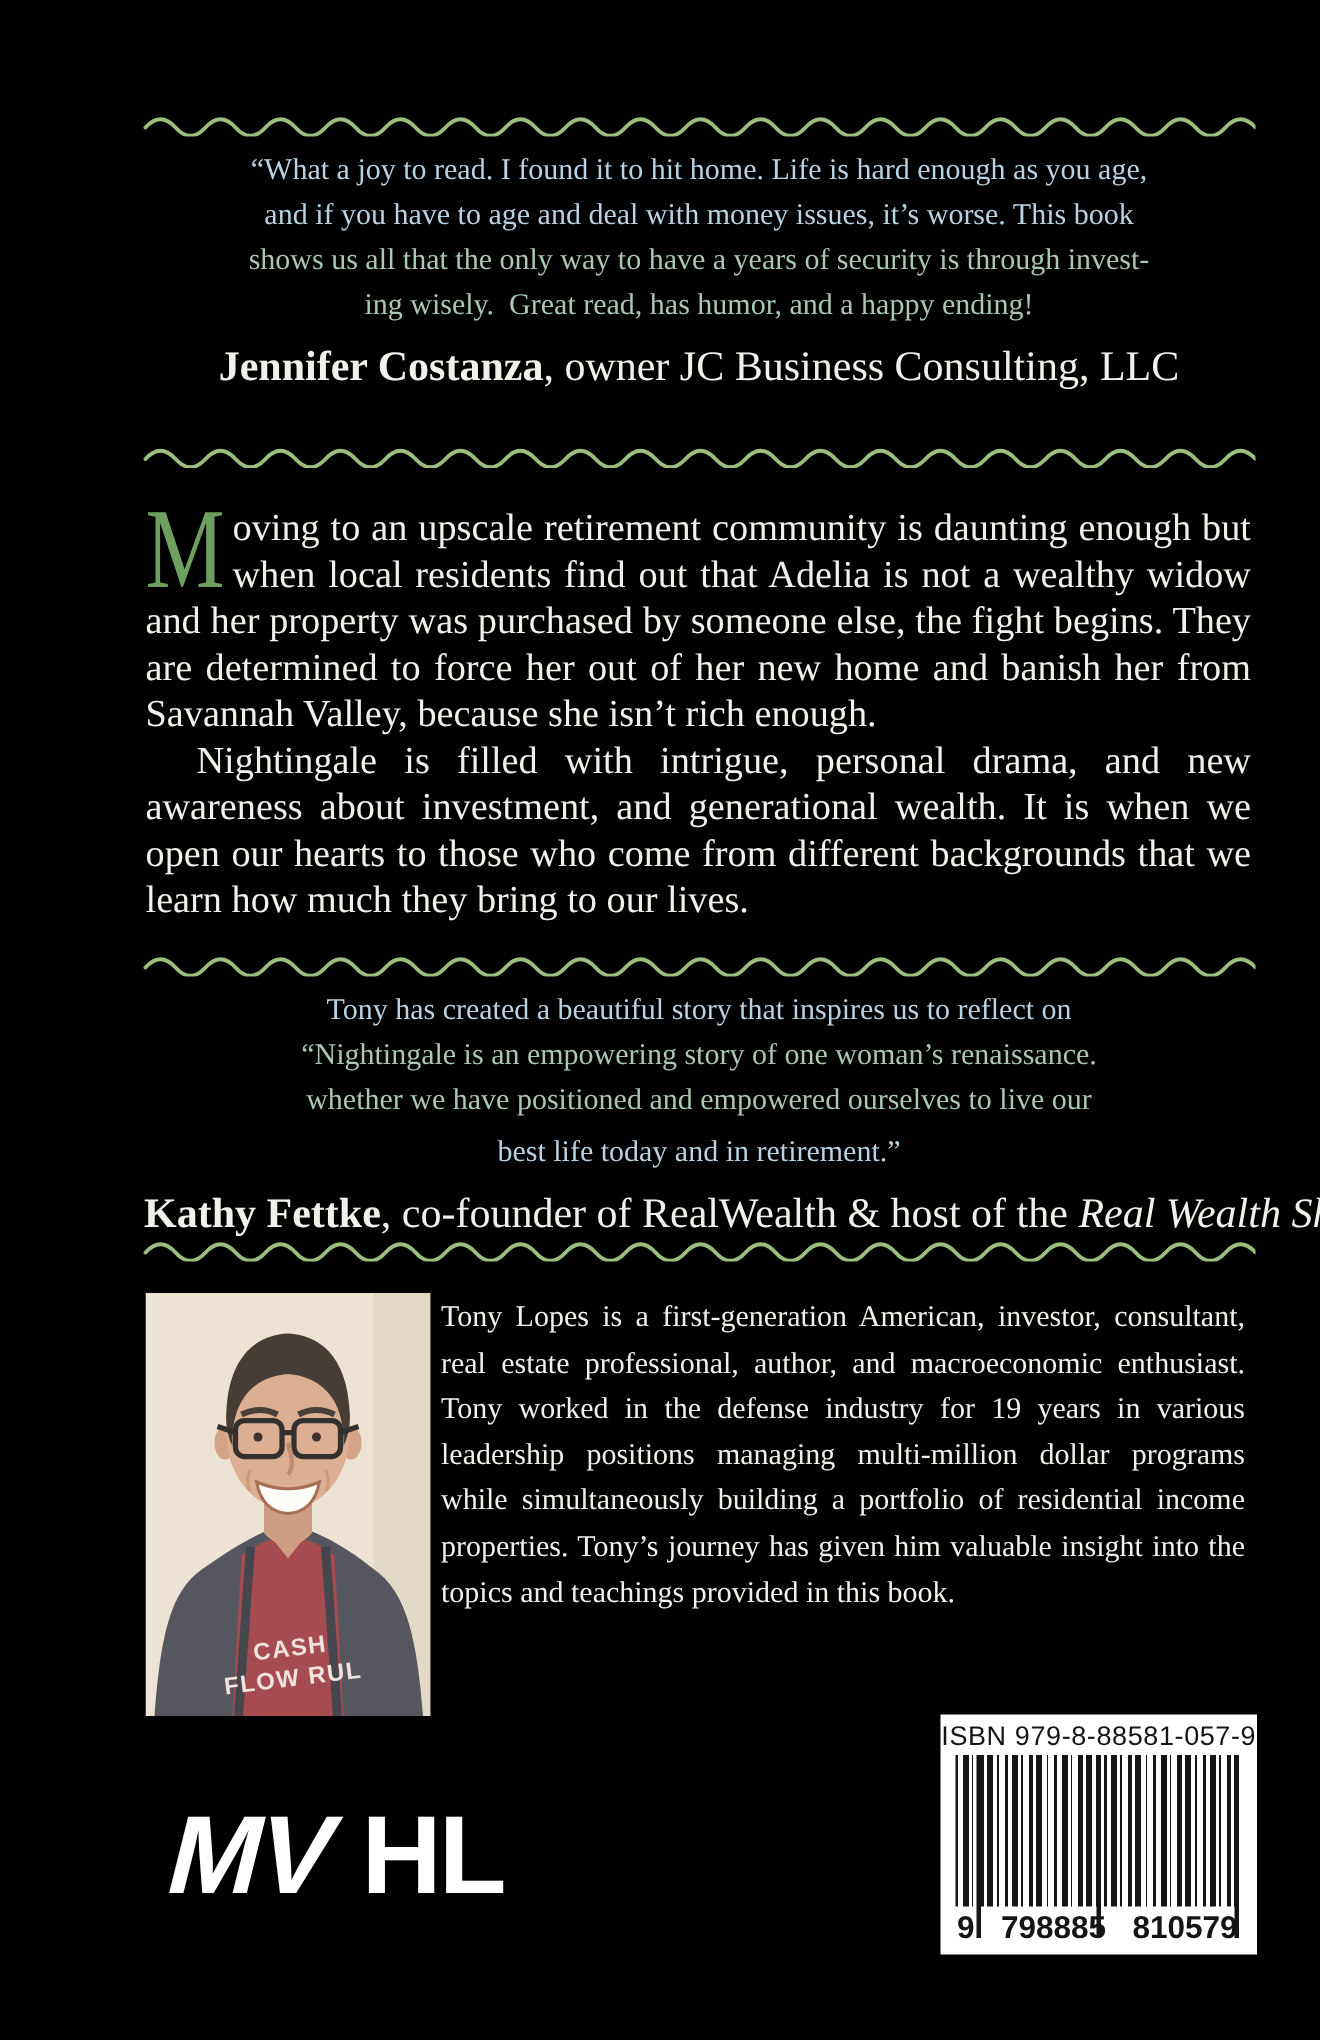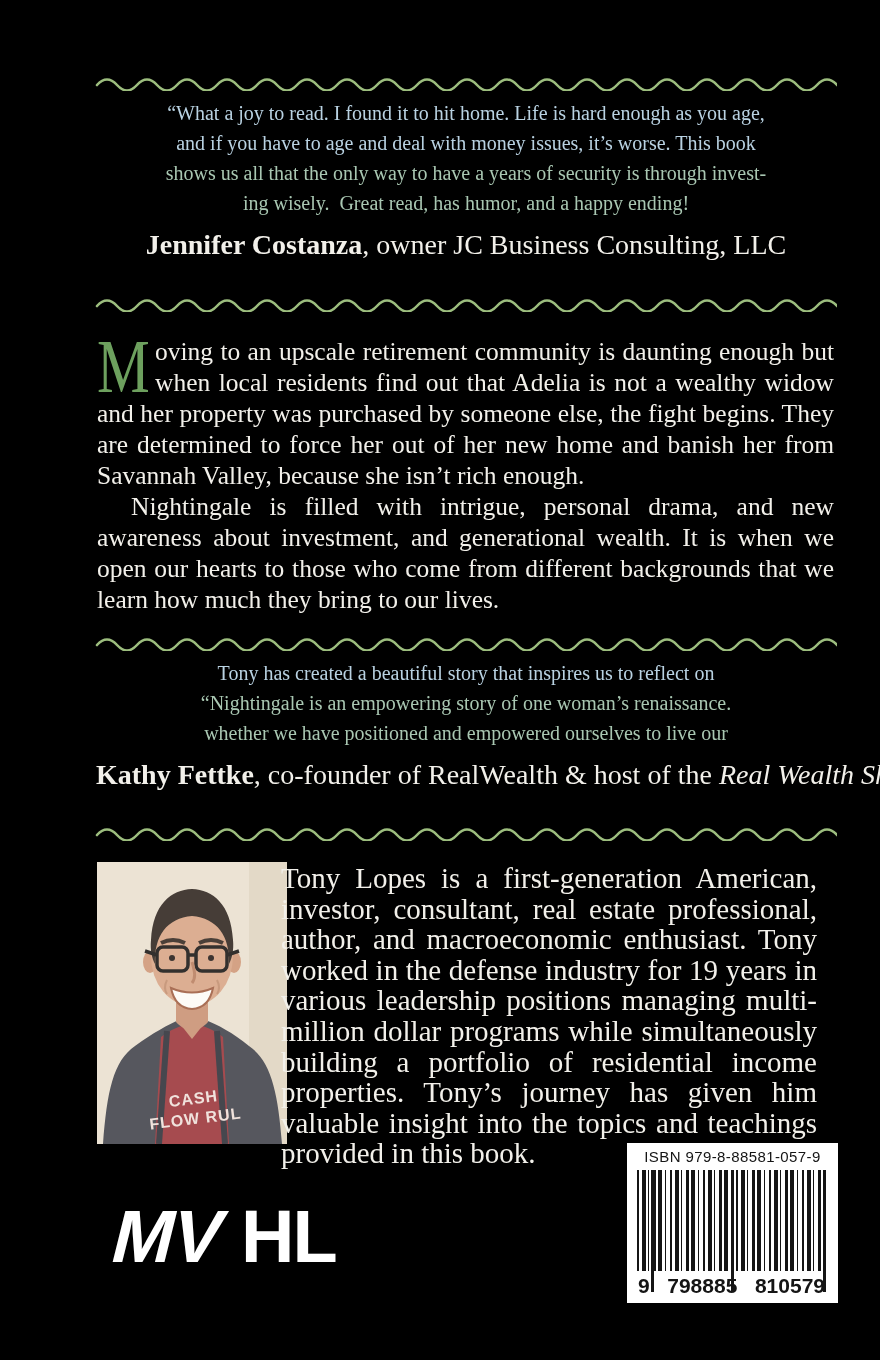"best life today and in" div.ql { html: none -> <div>best life today and in retirement.”</div> }
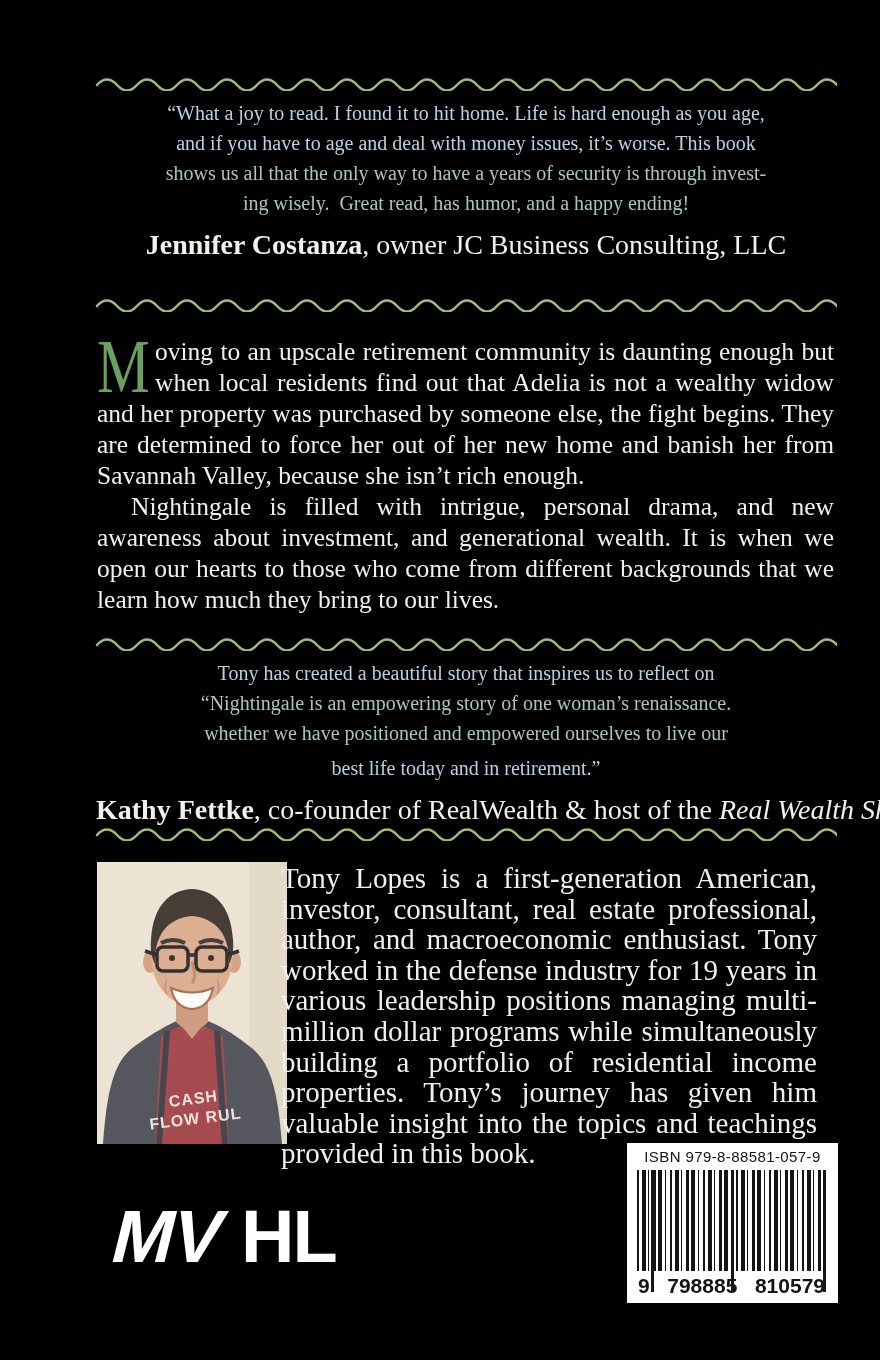"Tony Lopes is a first-generation" .bio-text { font-size: 29px -> 20px; left: 184px -> 197px }
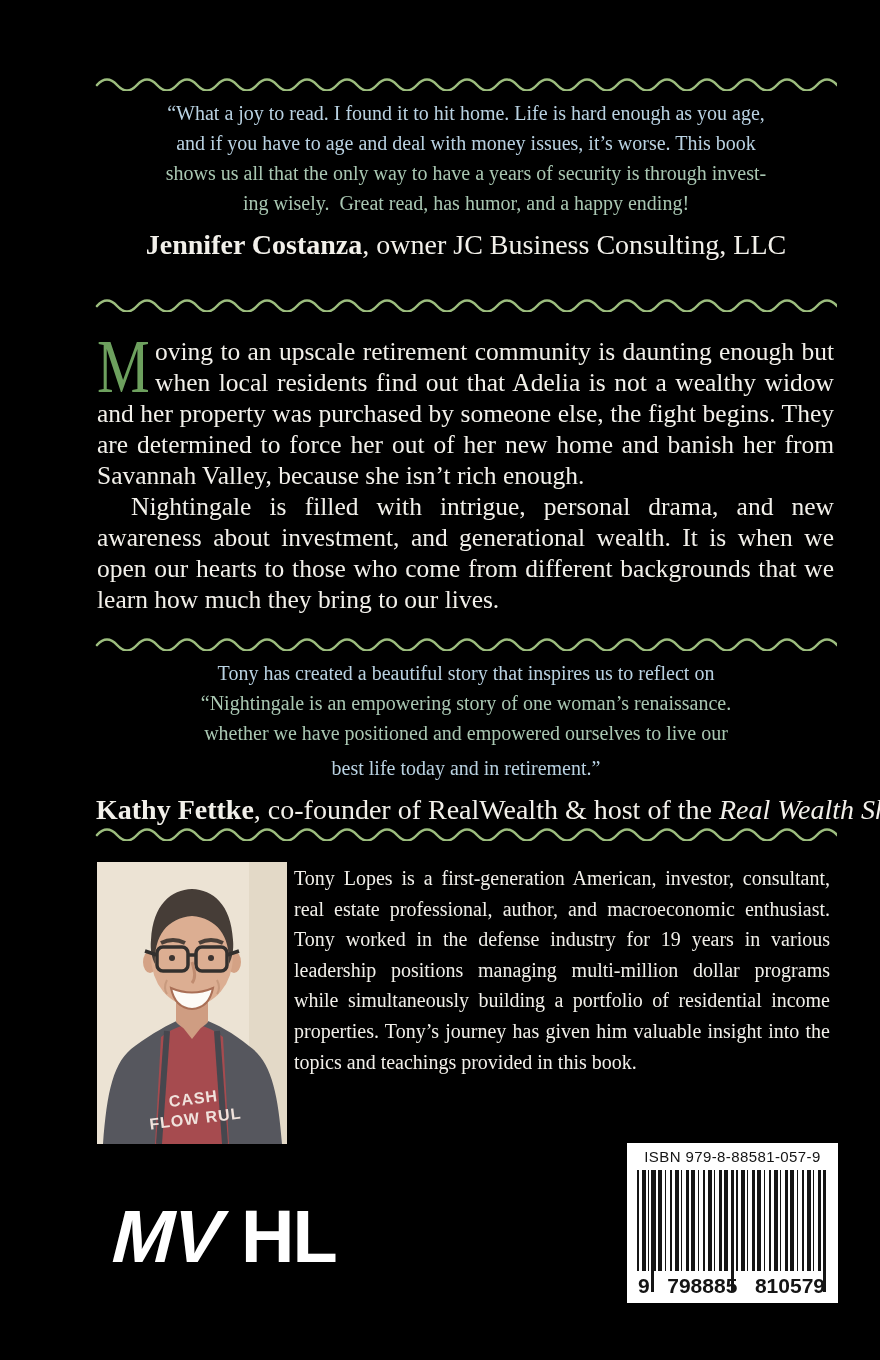"ISBN 979-8-88581-057-9" .isbn-label { font-size: 15px -> 18px }
